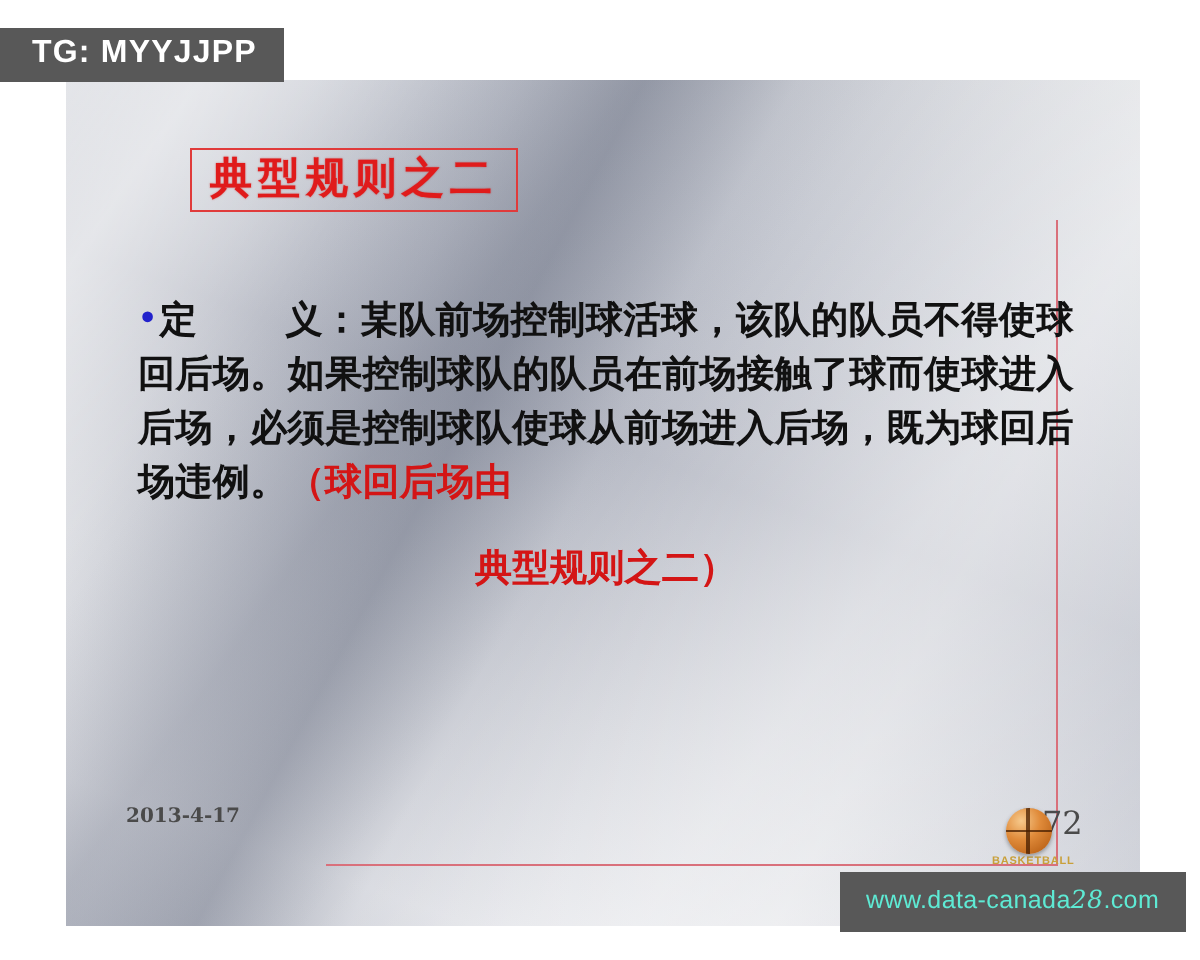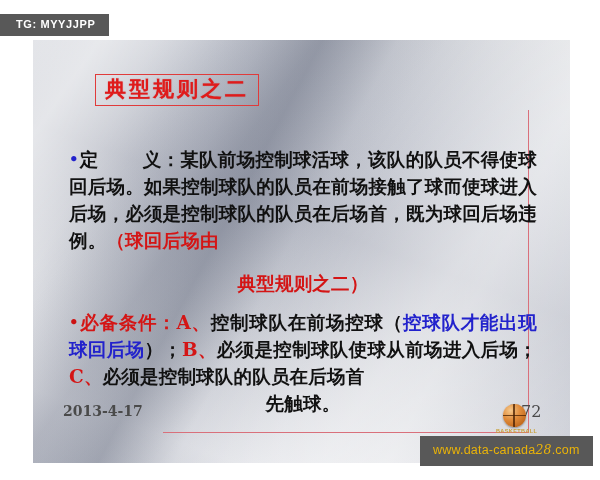"TG: MYYJJPP" #tg-badge { font-size: 11px -> 16px }
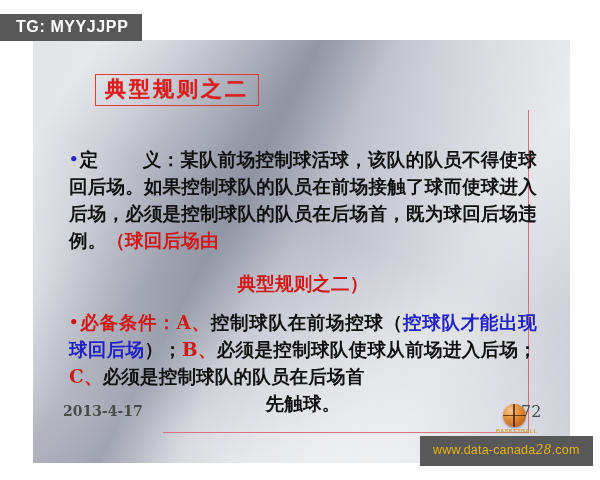"某队前场控制球活球，该队的队员不得使球回后场。如果控制球队的队员在前场接触了球而" span.t-black { text: 的队员在后场首 -> 使球从前场进入后场 }
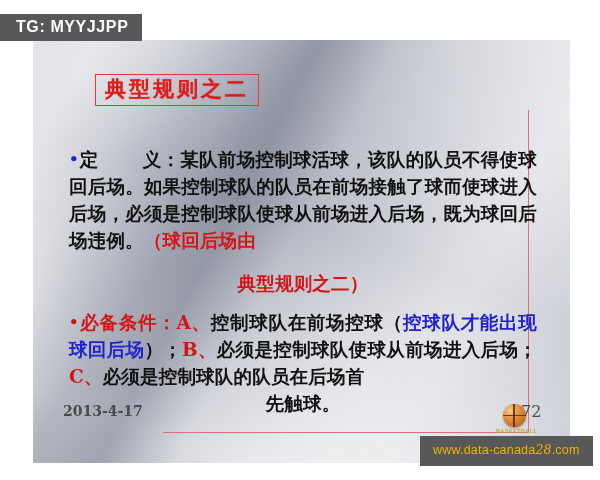"•必备条件：A、控制球队在前场控球（控球队才能出现球回后场）；B、必须是控制球队" div.para { html: <div> <span>•</span><span>必备条件：</span><span>A、</span><span>控制球队在前场控球（</span><span>控球队才能出现球回后场</span><span>）；</span><span>B、</span><span>必须是控制球队使球从前场进入后场；</span><span>C、</span><span>必须是控制球队的队员在后场首</span> <span>先触球。</span> </div> -> none }
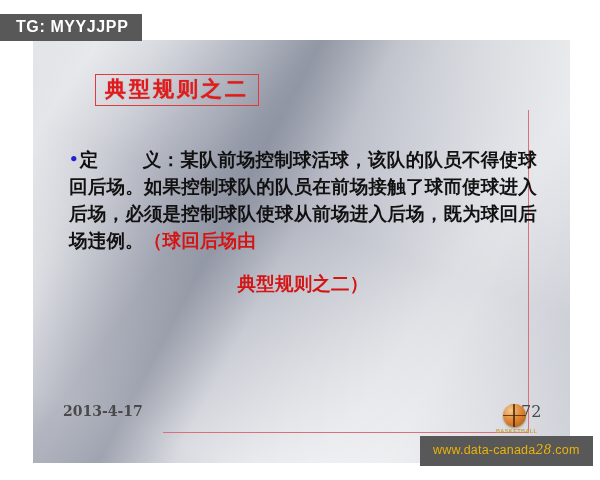"2013-4-17" #slide-date { font-size: 14px -> 10px }
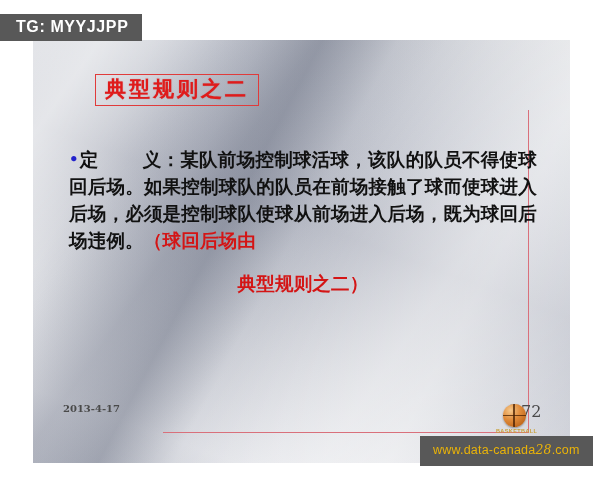"www.data-canada28.com" #watermark { color: #eab308 -> #5eead4 }
